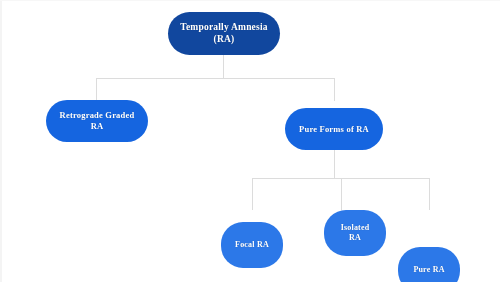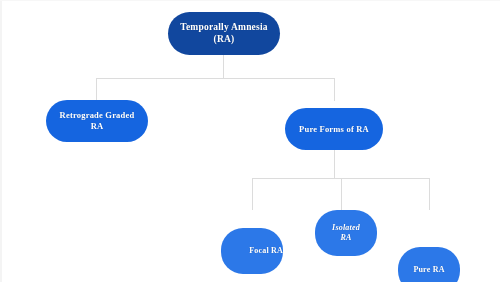"Isolated" div.node { font-style: italic -> none; left: 315px -> 324px }
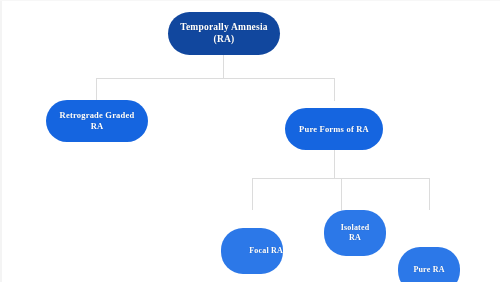"Focal RA" div.node { justify-content: flex-end -> none; top: 228px -> 222px }
